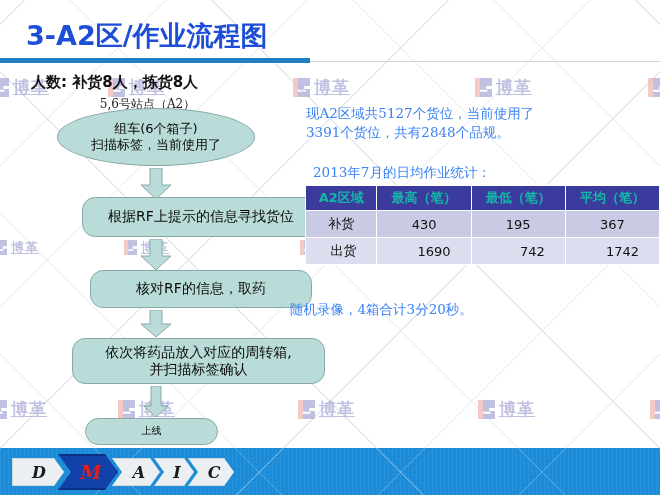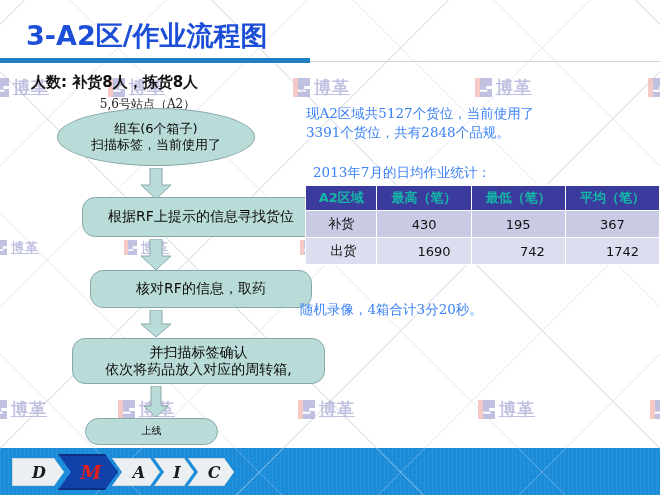"随机录像，4箱合计3分20秒。" div.rtext { left: 300px -> 290px }
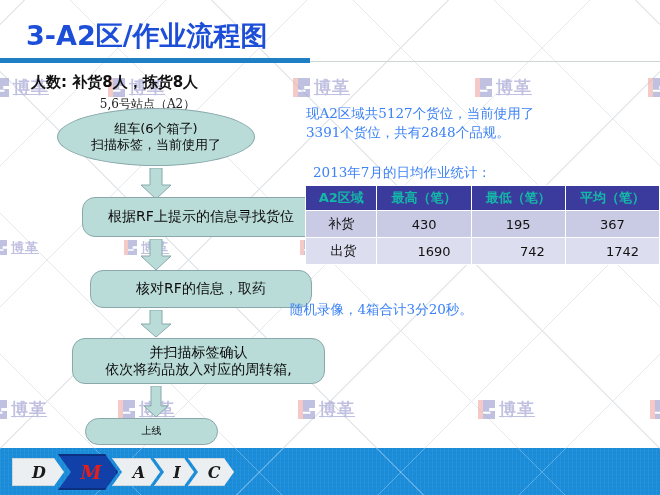"并扫描标签确认" div { order: before "依次将药品放入对应的周转箱," -> after "依次将药品放入对应的周转箱," }
